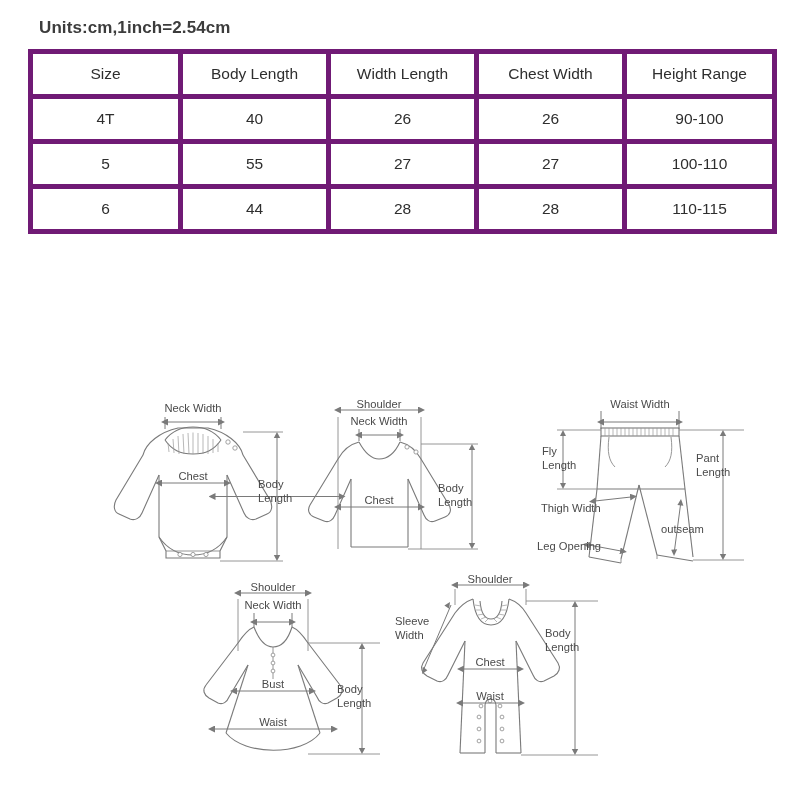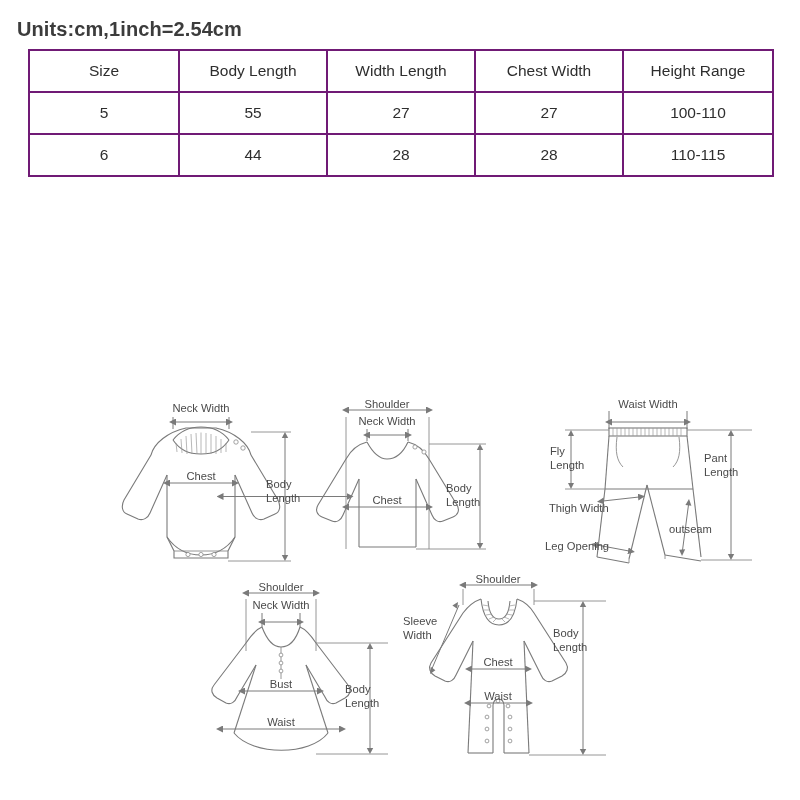"Units:cm,1inch=2.54cm" #units-note { font-size: 20px -> 17px; left: 17px -> 39px }
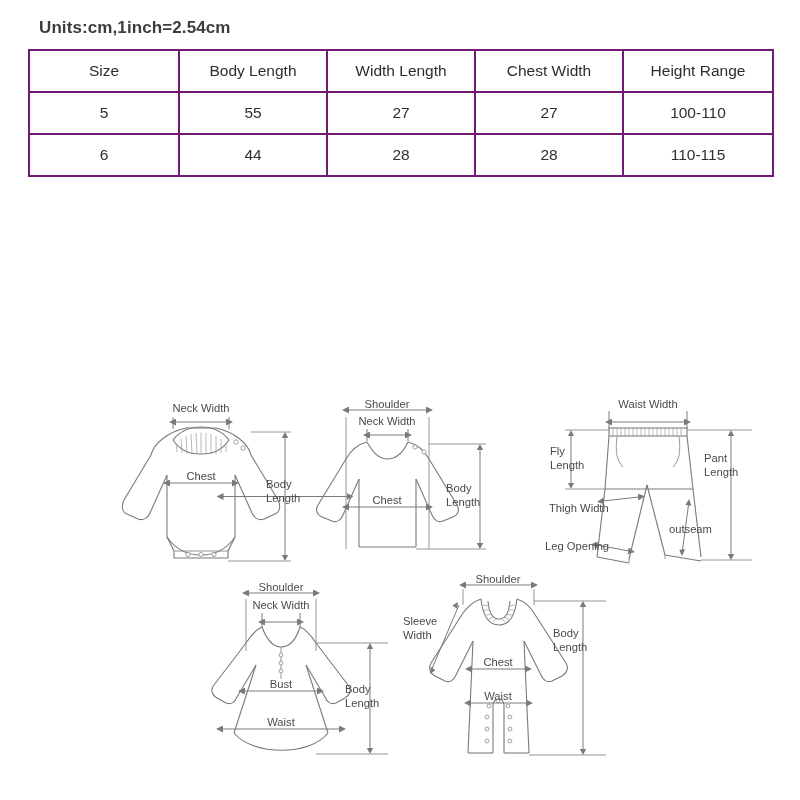"Size" table.size-table th, table.size-table td { border: 2px solid #701a75 -> 5px solid #701a75 }
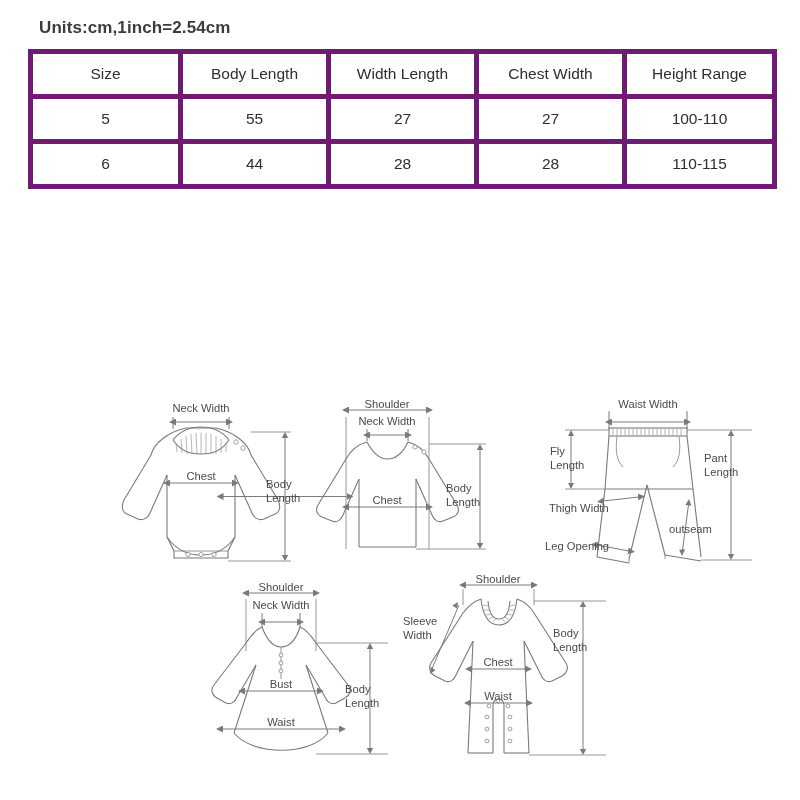"4T" tr { html: none -> <tr> <td>4T</td> <td>40</td> <td>26</td> <td>26</td> <td>90-100</td> </tr> }
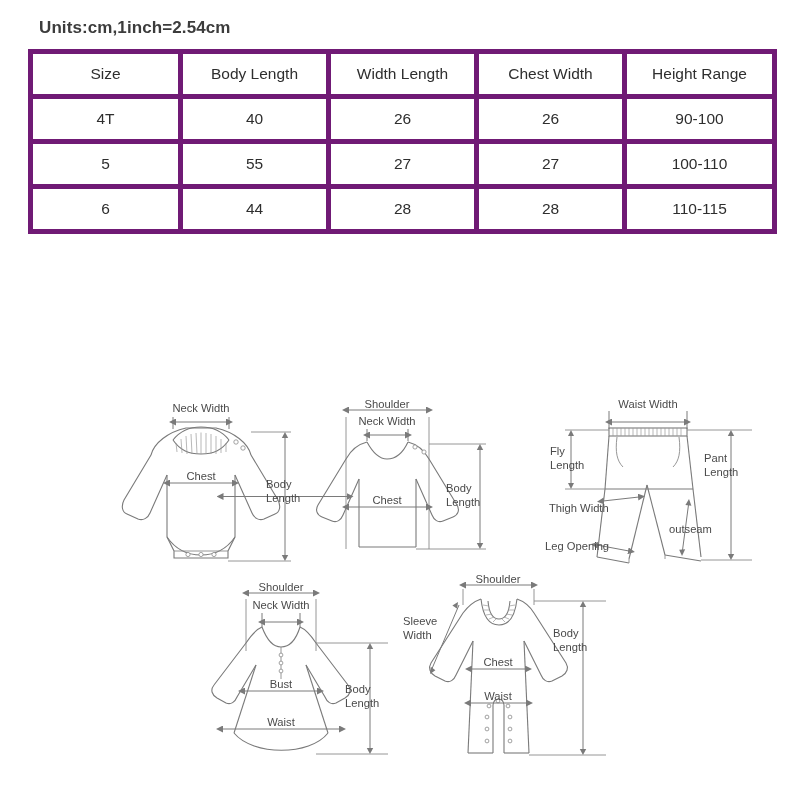"Neck Width" #diagrams { left: 8px -> 0 }
